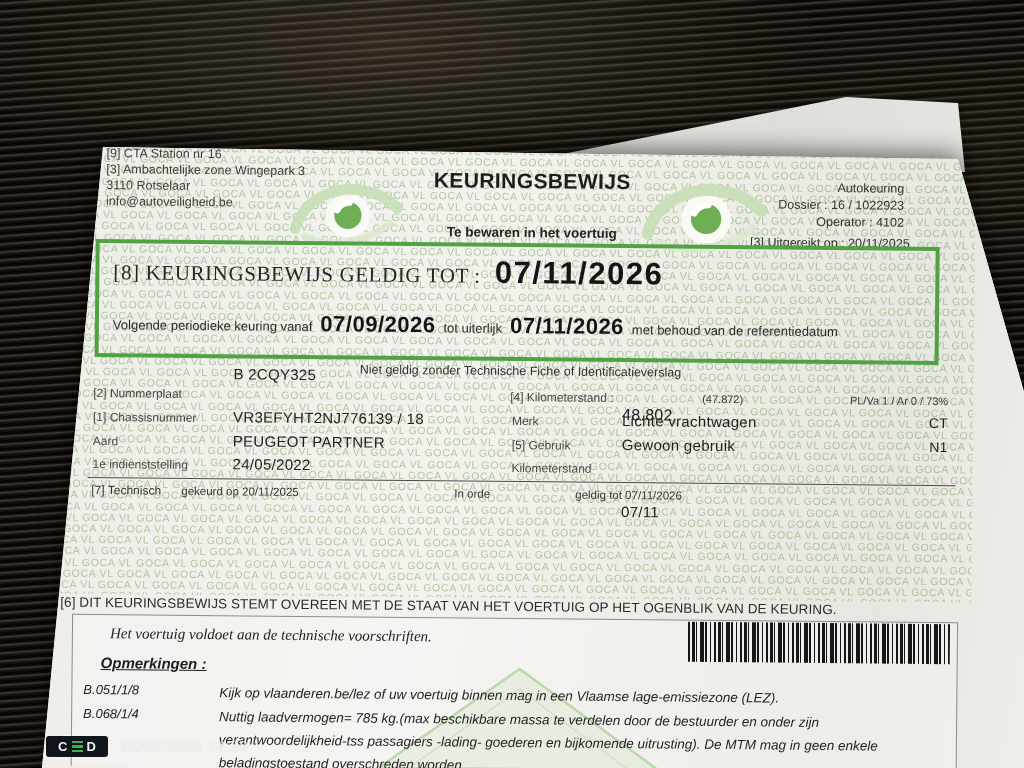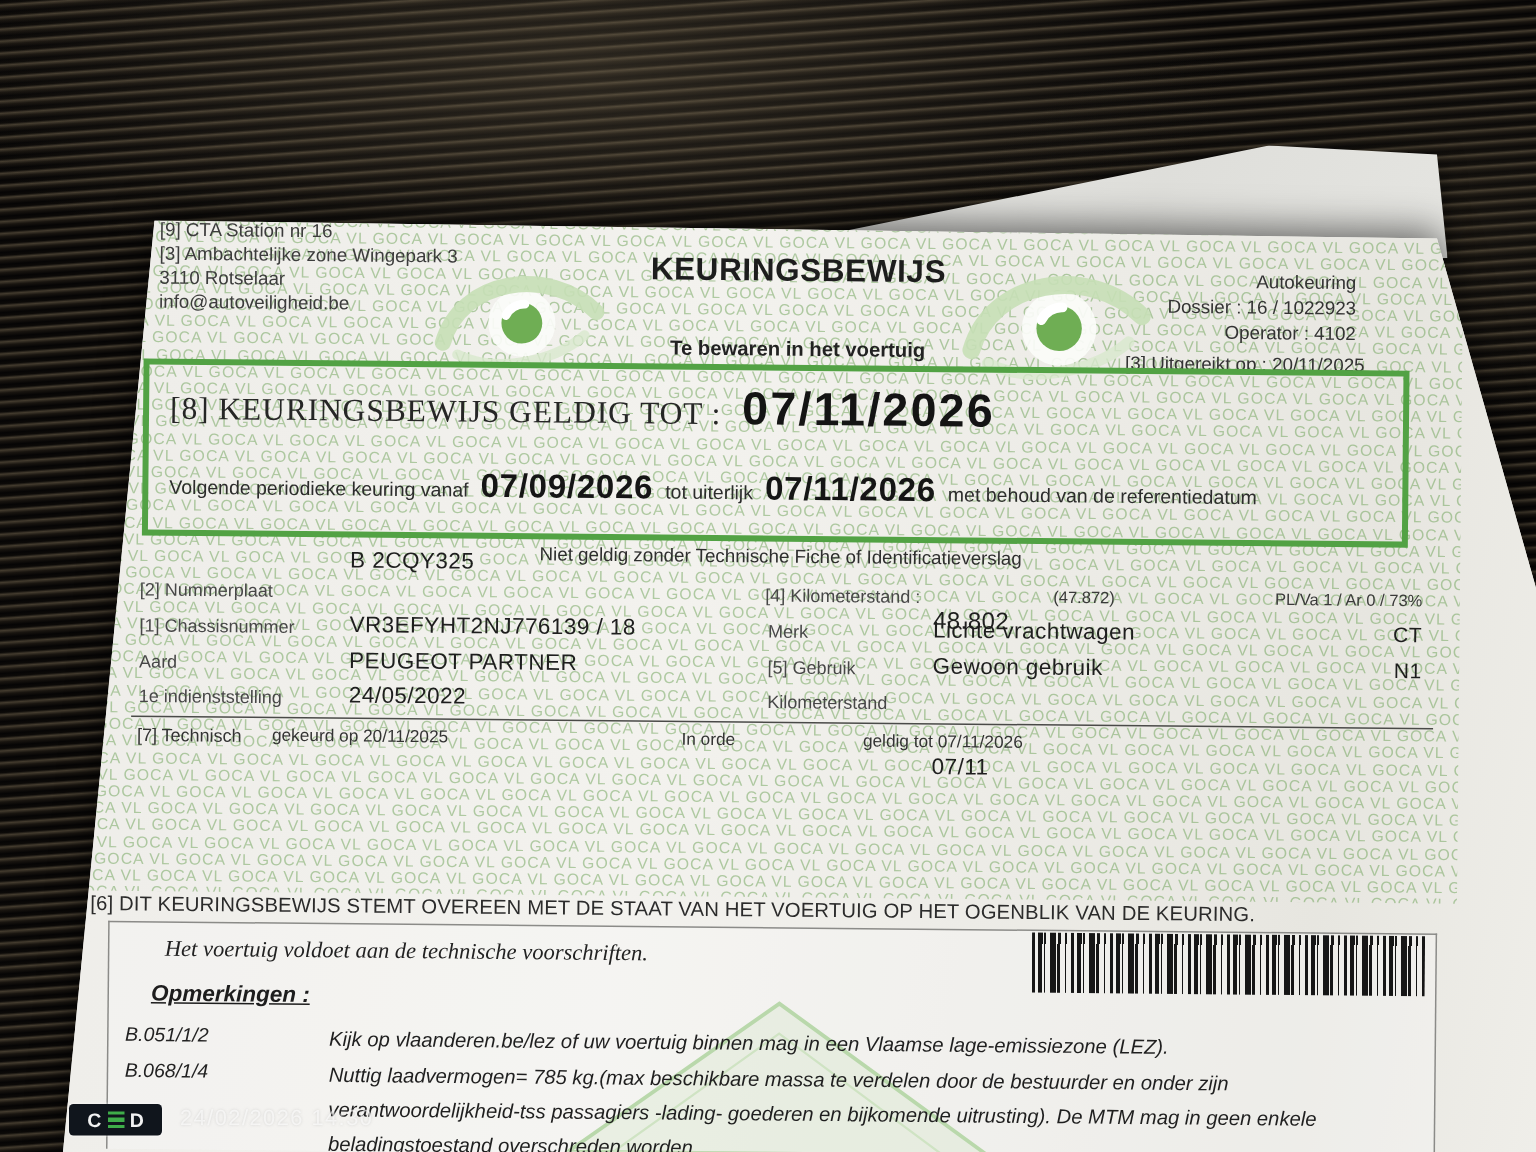"B.051/1/2" div.abs { text: B.051/1/2 -> B.051/1/8 }
